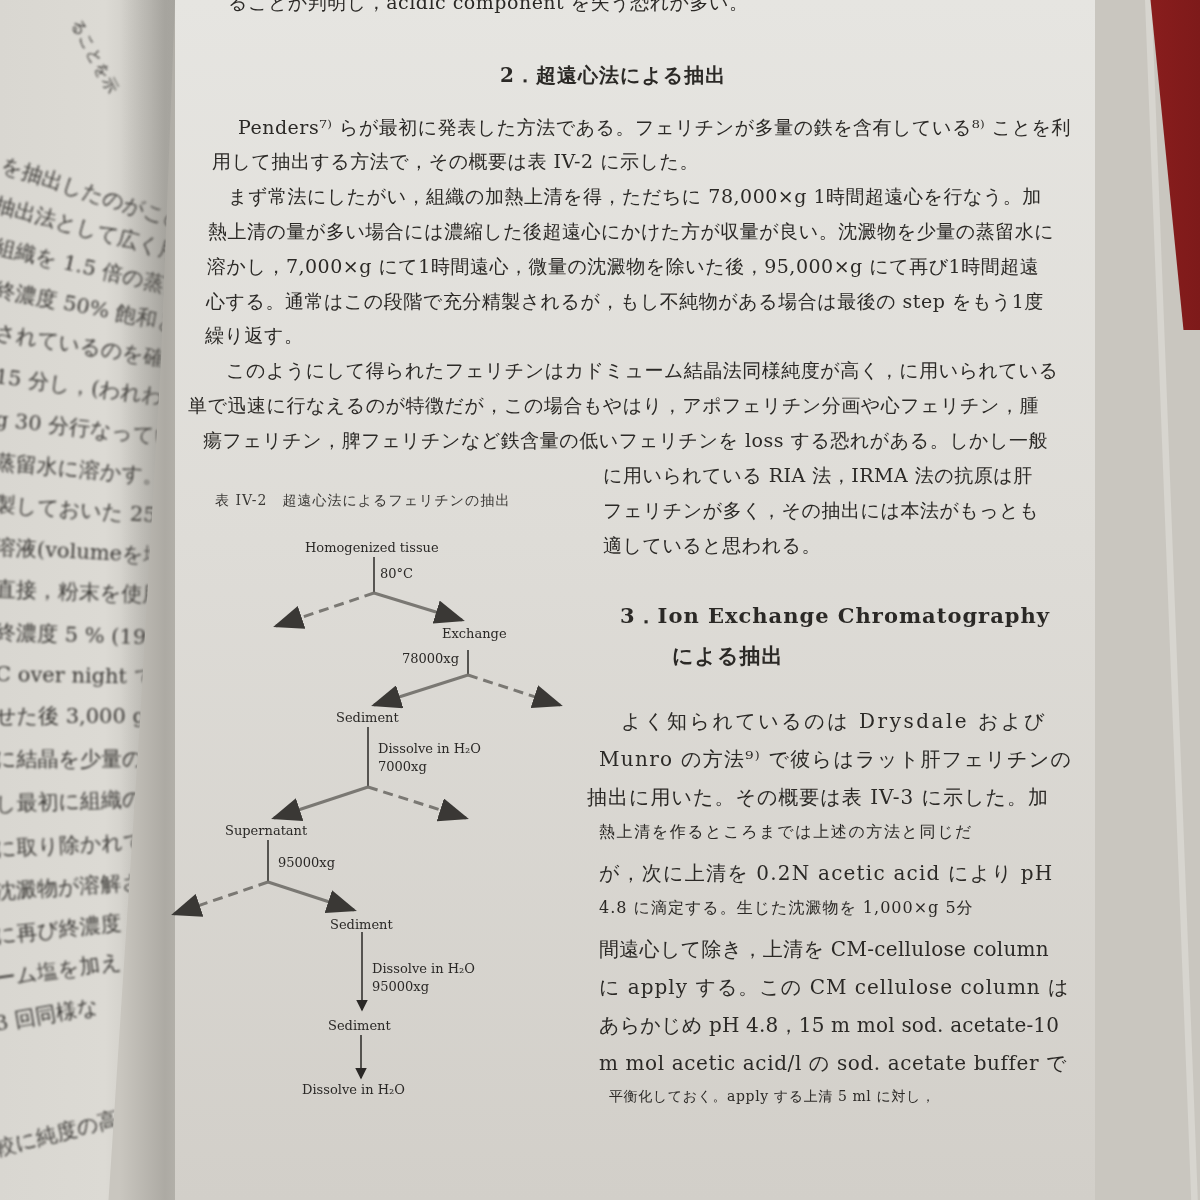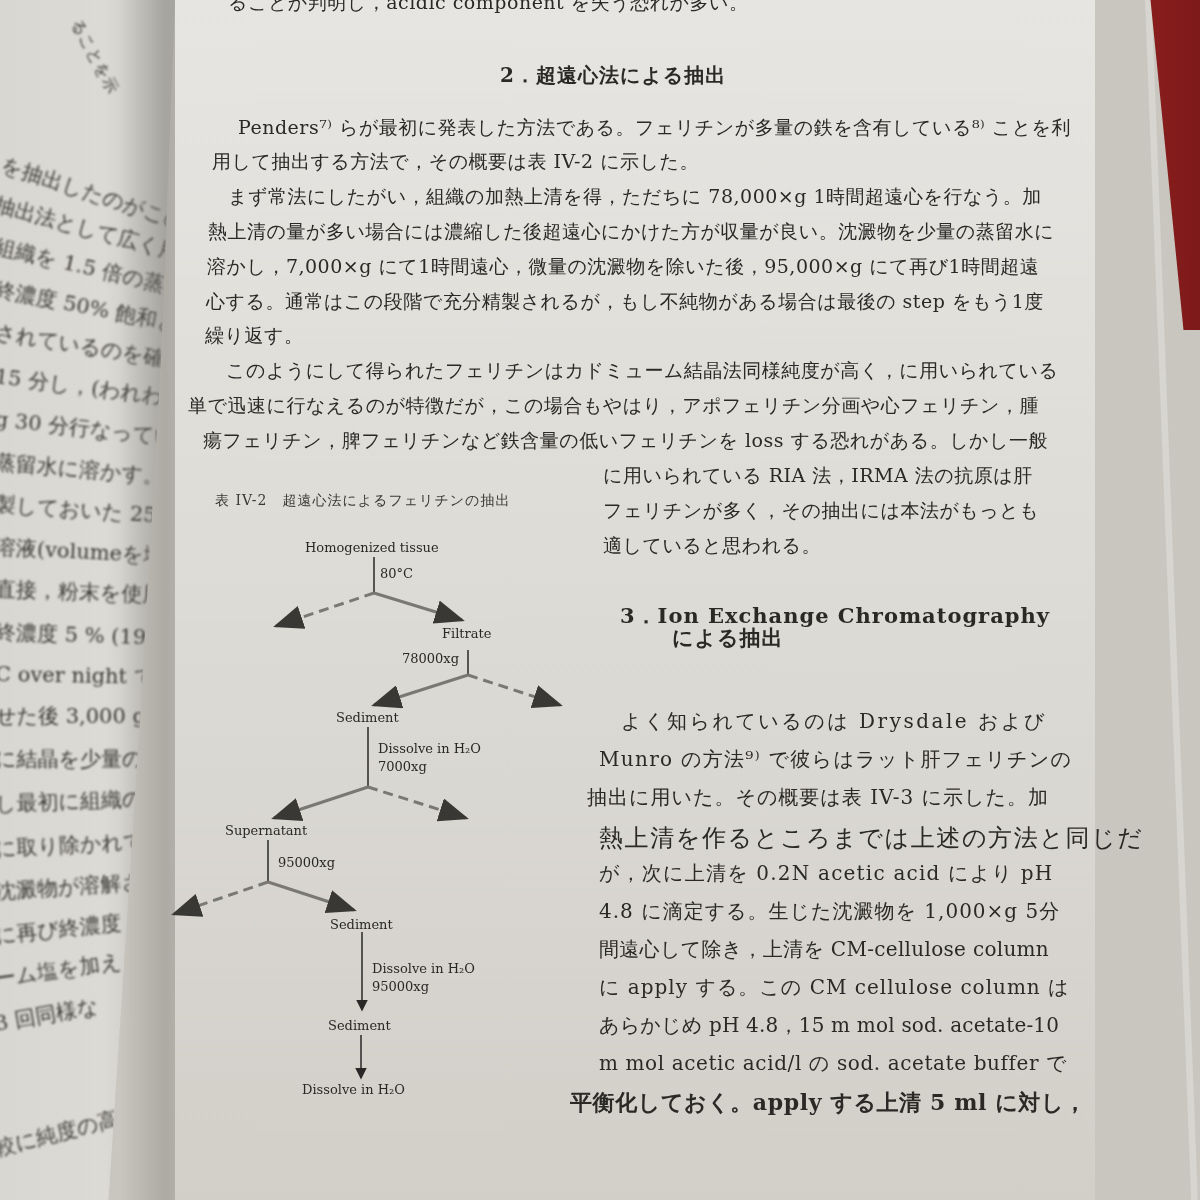"Filtrate" div.diag-label { text: Filtrate -> Exchange }
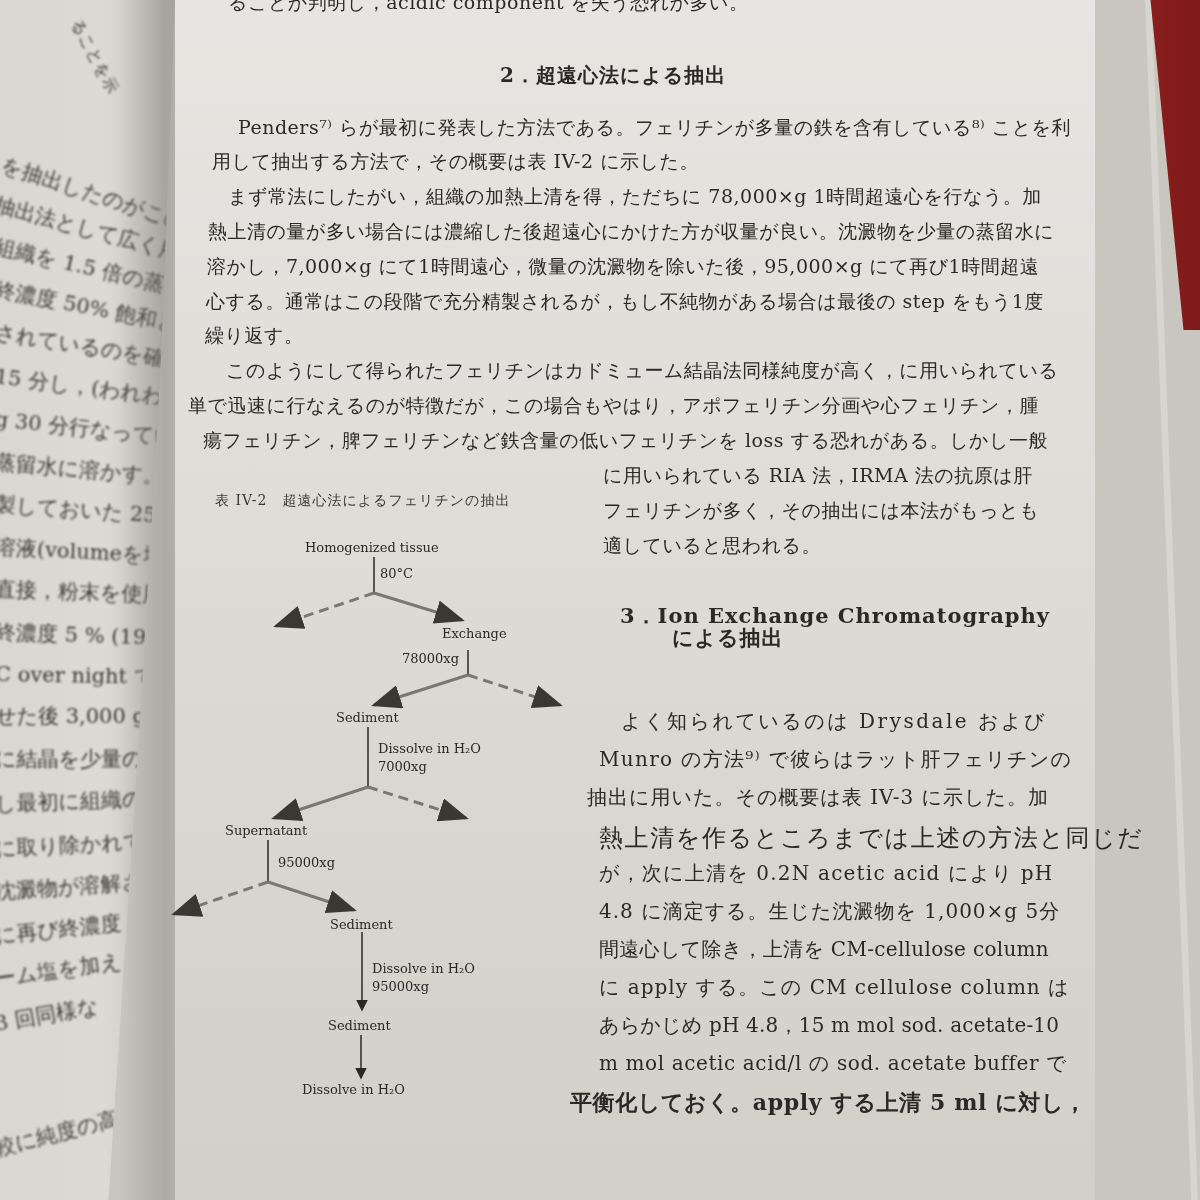"による抽出" div.txt { top: 624px -> 642px }
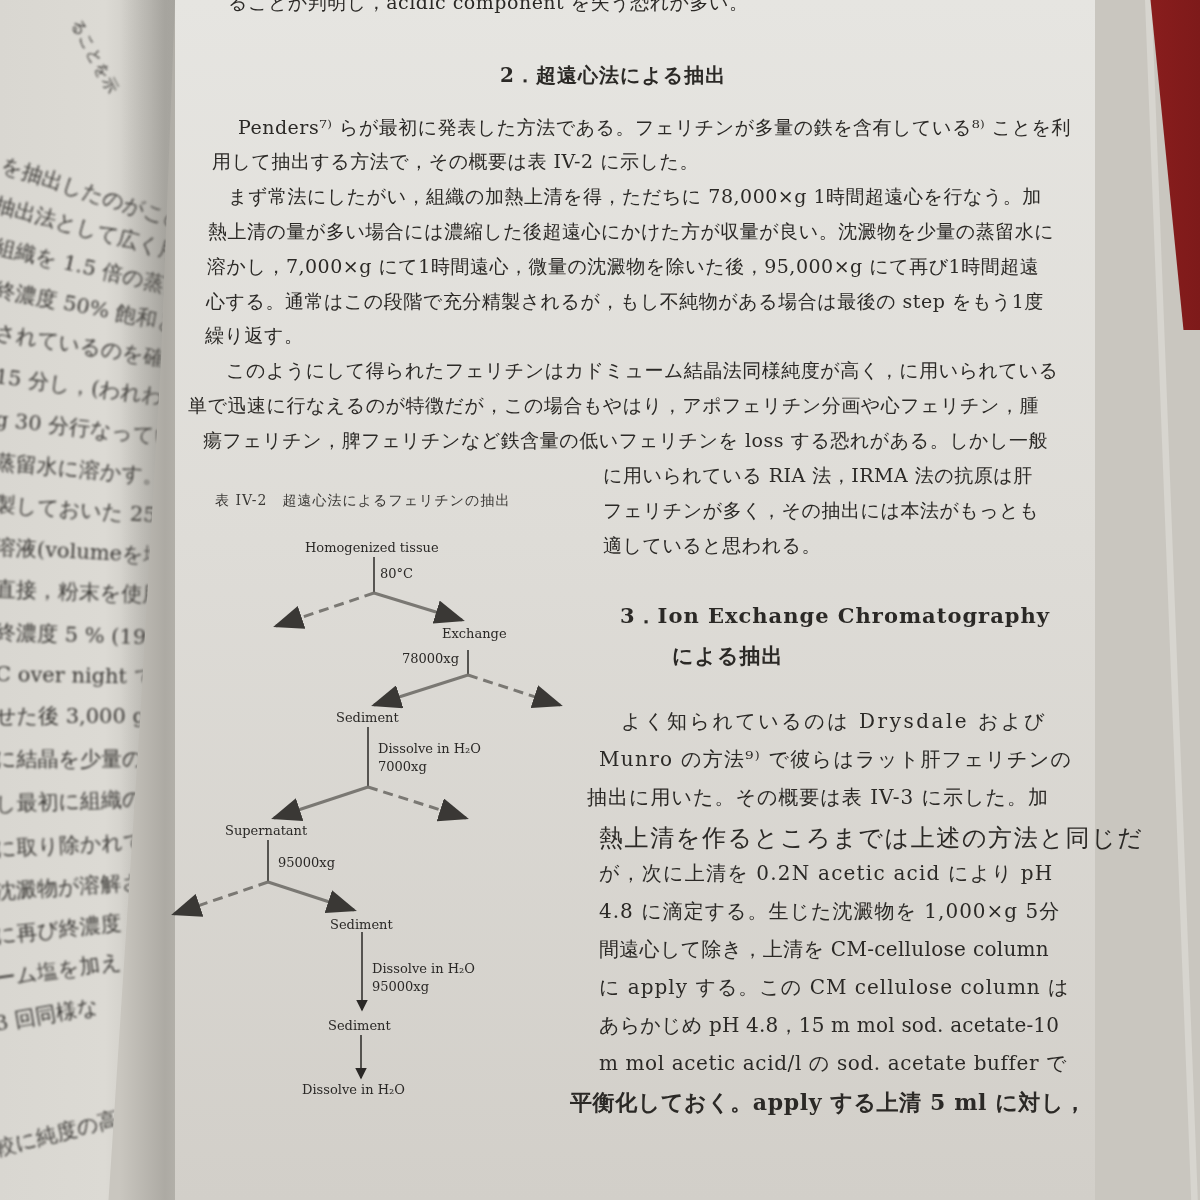"熱上清を作るところまでは上述の方法と同じだ" div.txt { font-size: 24px -> 16px }
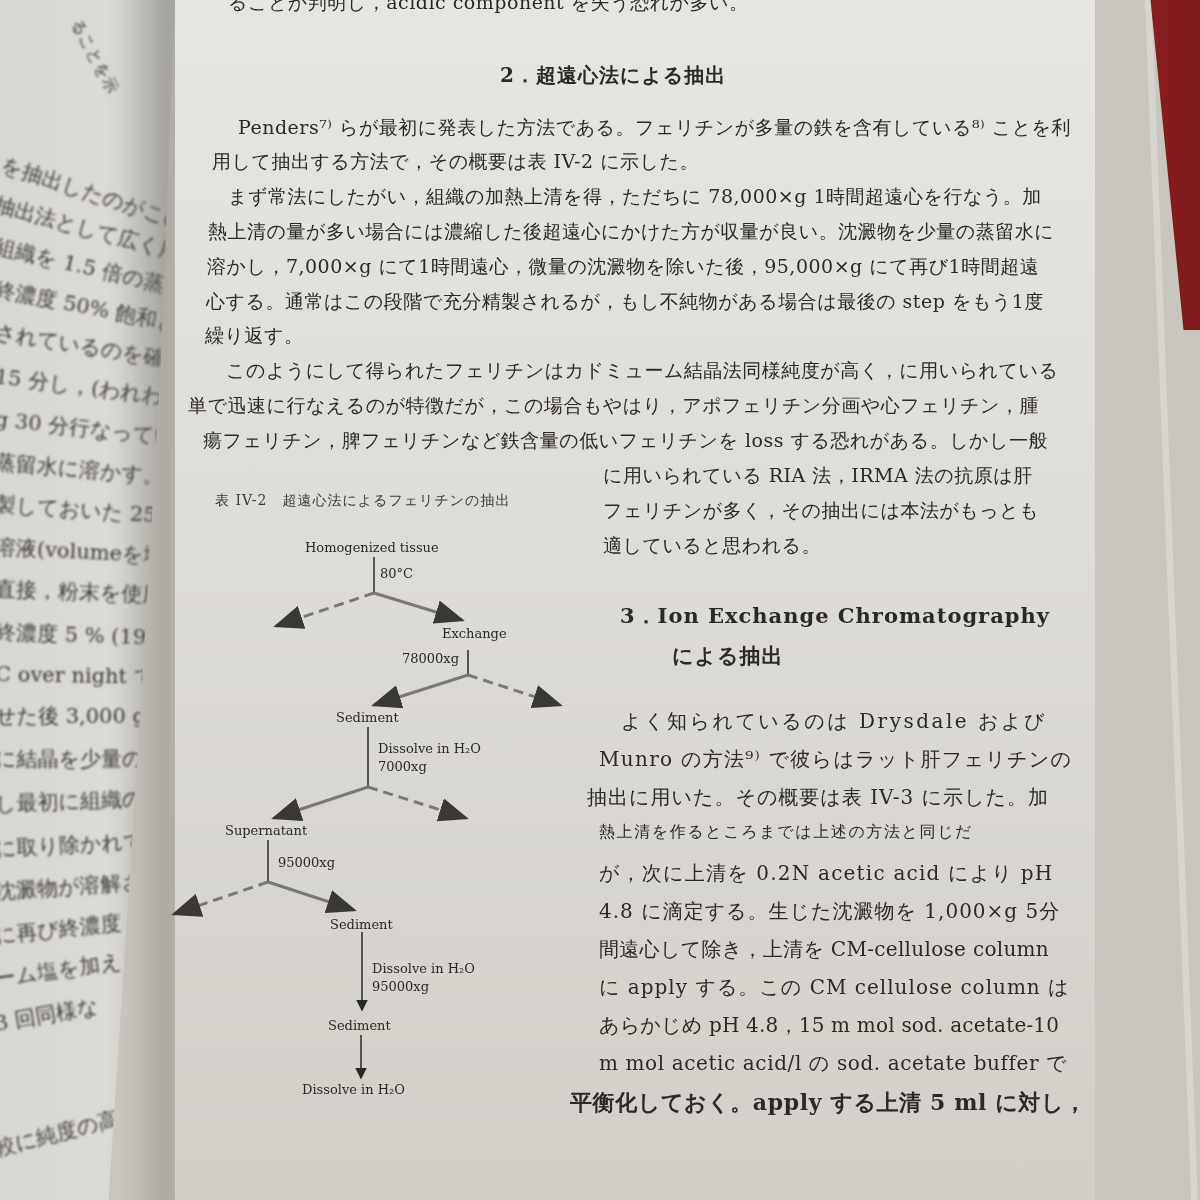"4.8 に滴定する。生じた沈澱物を 1,000×g 5分" div.txt { font-size: 20px -> 16px }
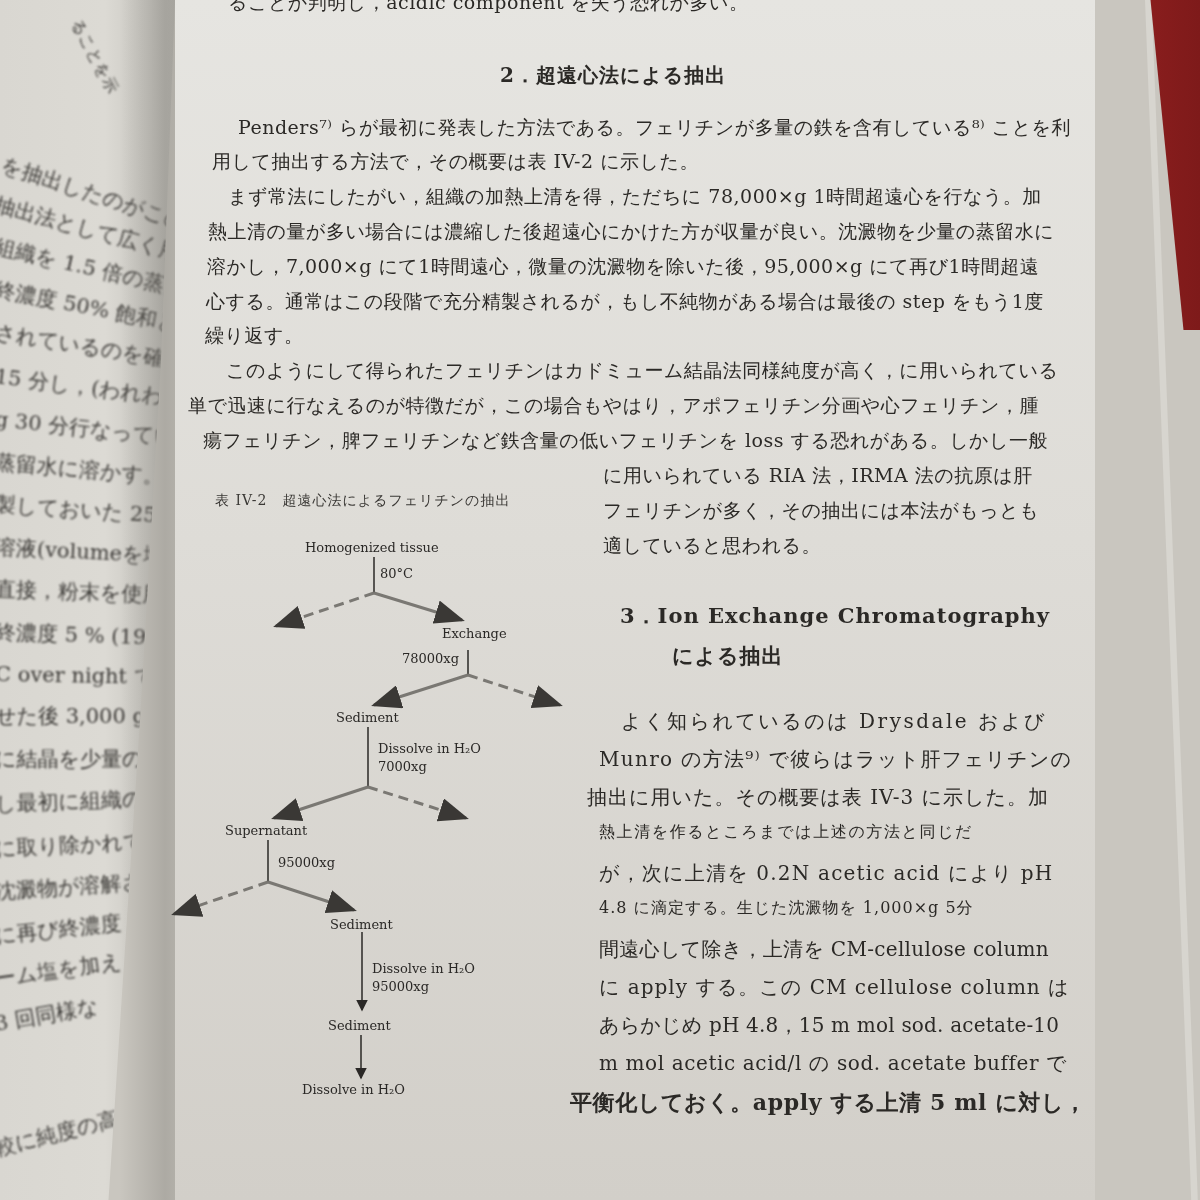"平衡化しておく。apply する上清 5 ml に対し，" div.txt { font-size: 22px -> 14px; font-weight: bold -> none; left: 570px -> 609px }
